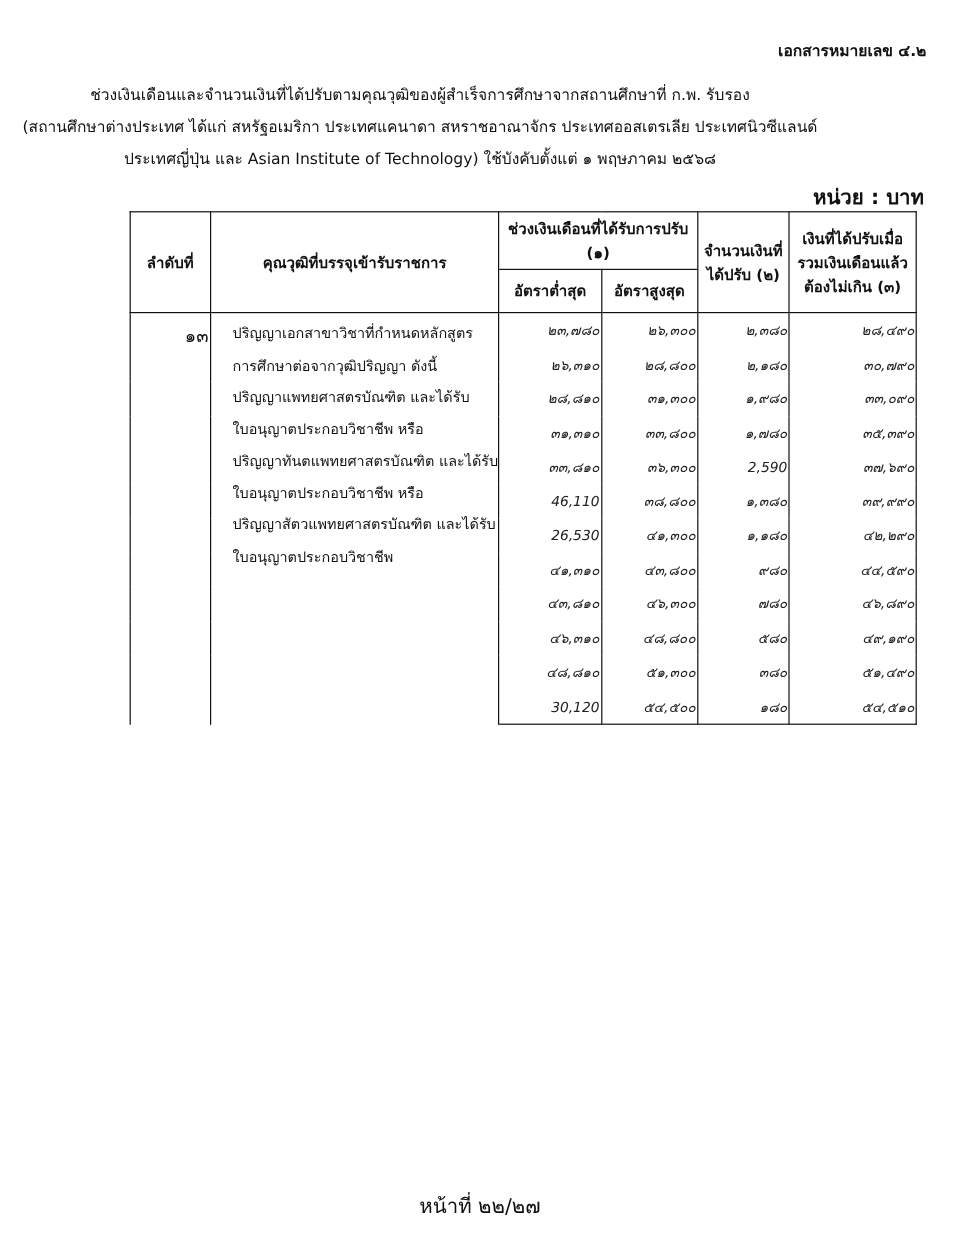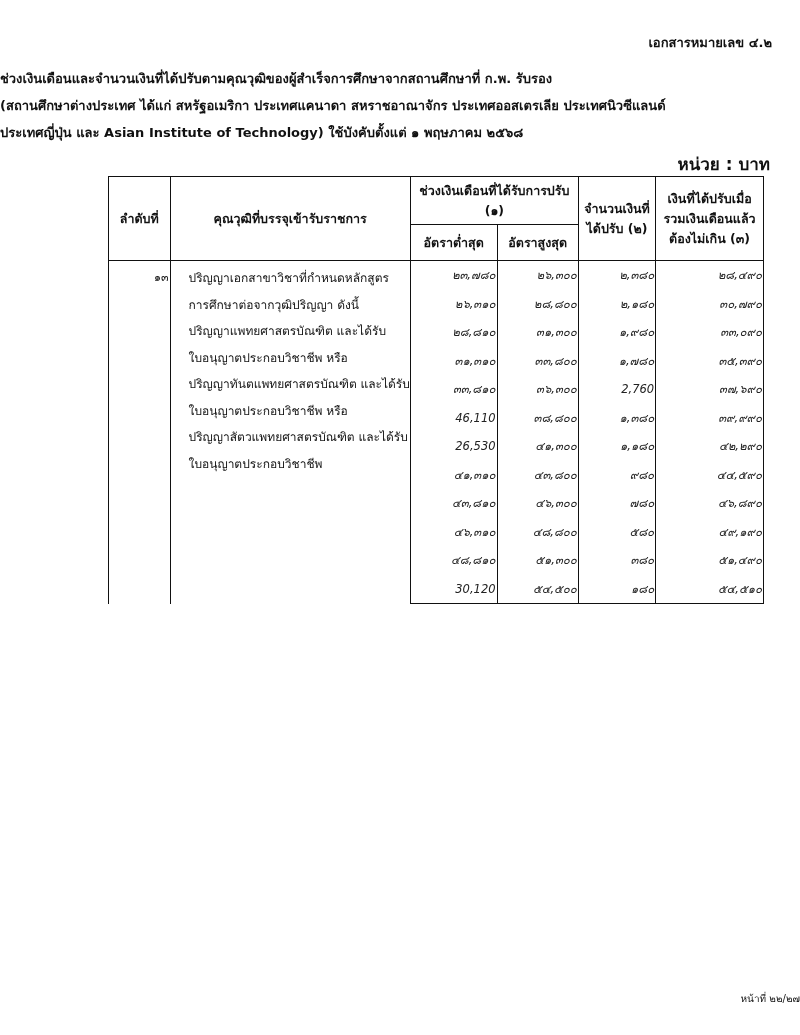"ช่วงเงินเดือนและจำนวนเงินที่ได้ปรับตามคุ" .title { font-weight: bold -> normal; text-align: left -> center }
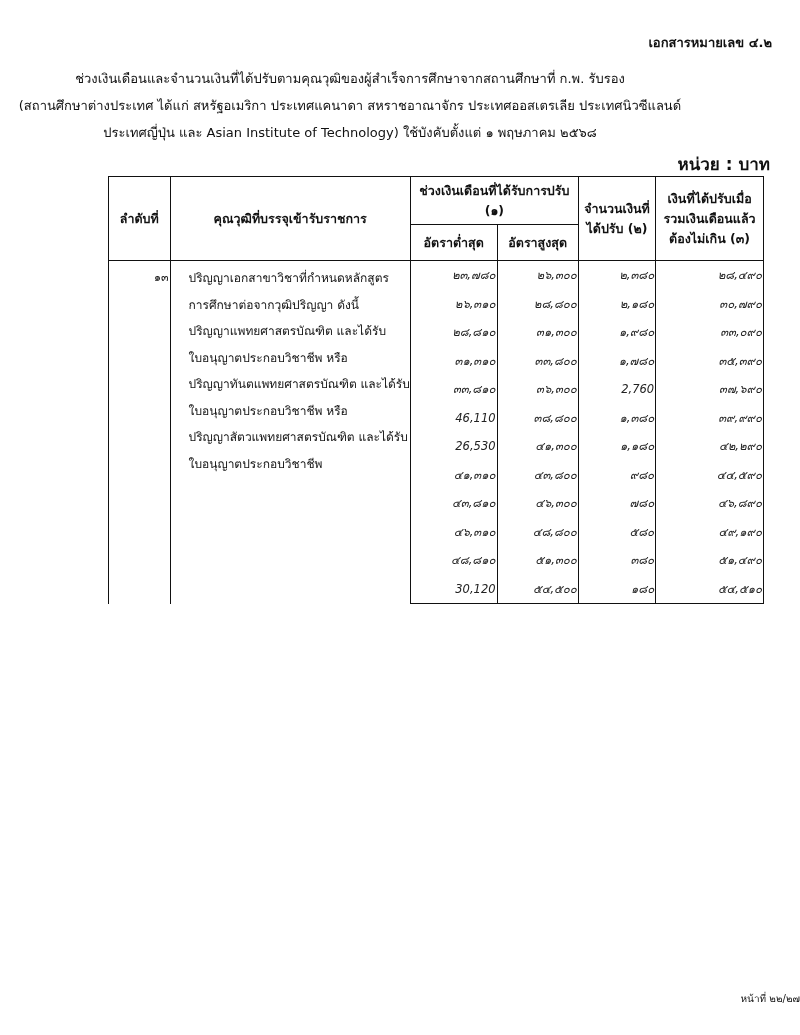"๑๓" td.seq { font-size: 11px -> 15px }
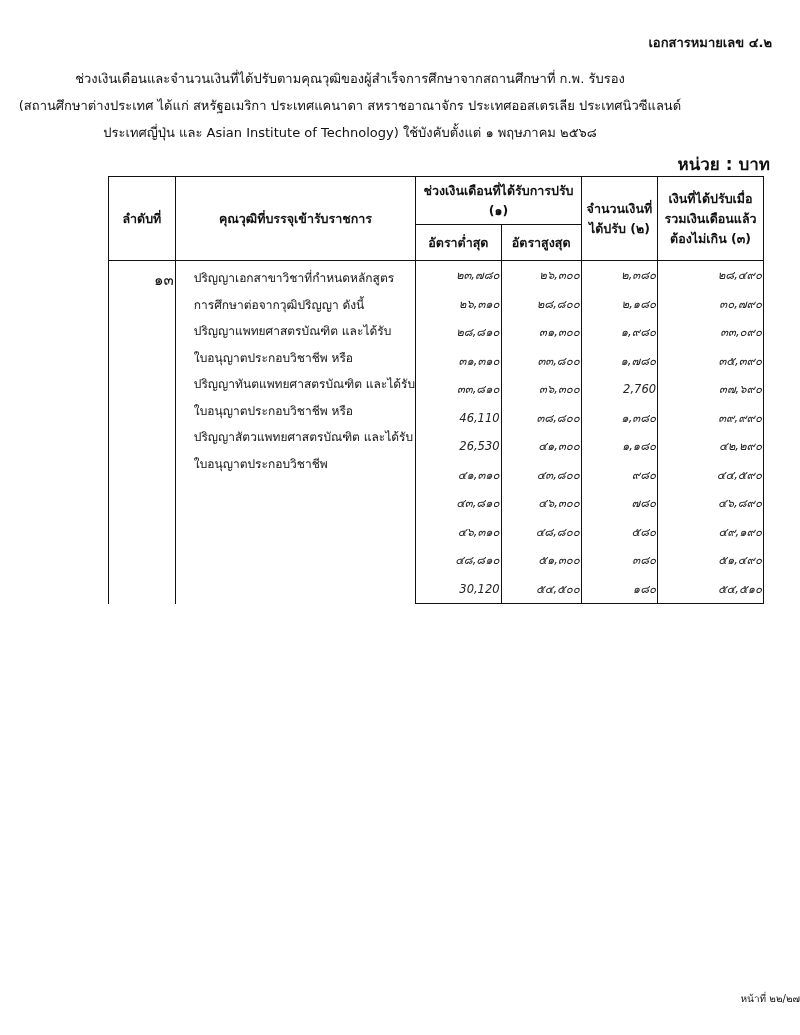"2,760" td.num { text: 2,760 -> 2,590 }
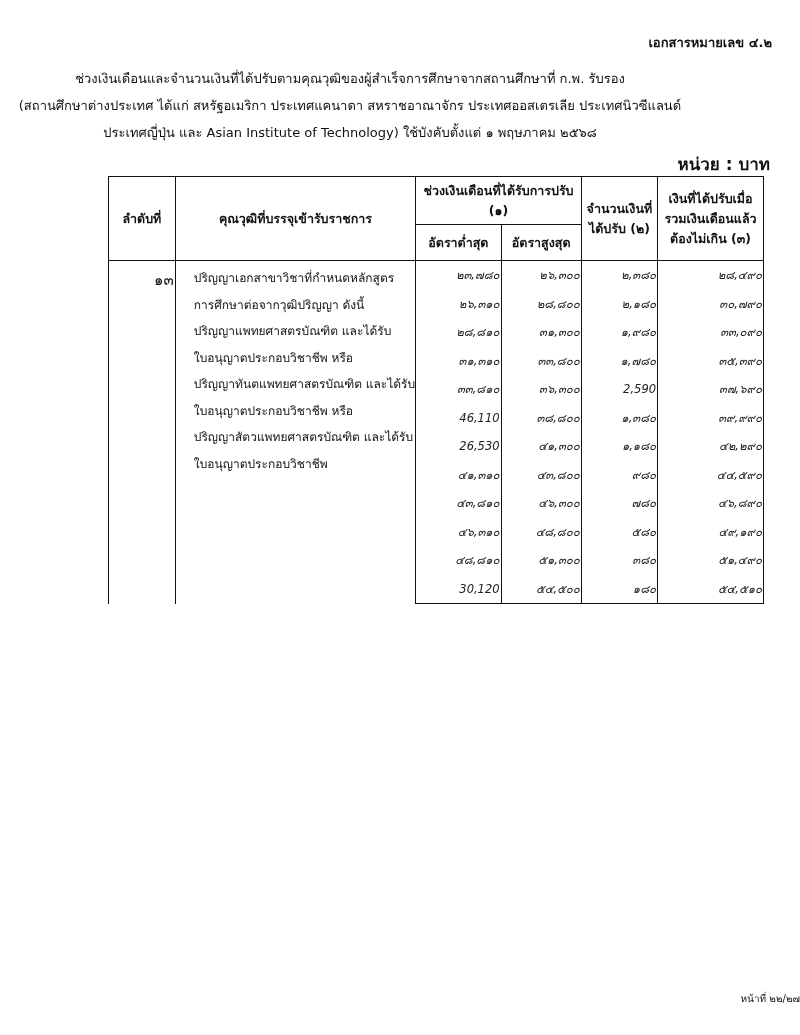"หน้าที่ ๒๒/๒๗" .footer { font-size: 10px -> 17px; text-align: right -> center }
